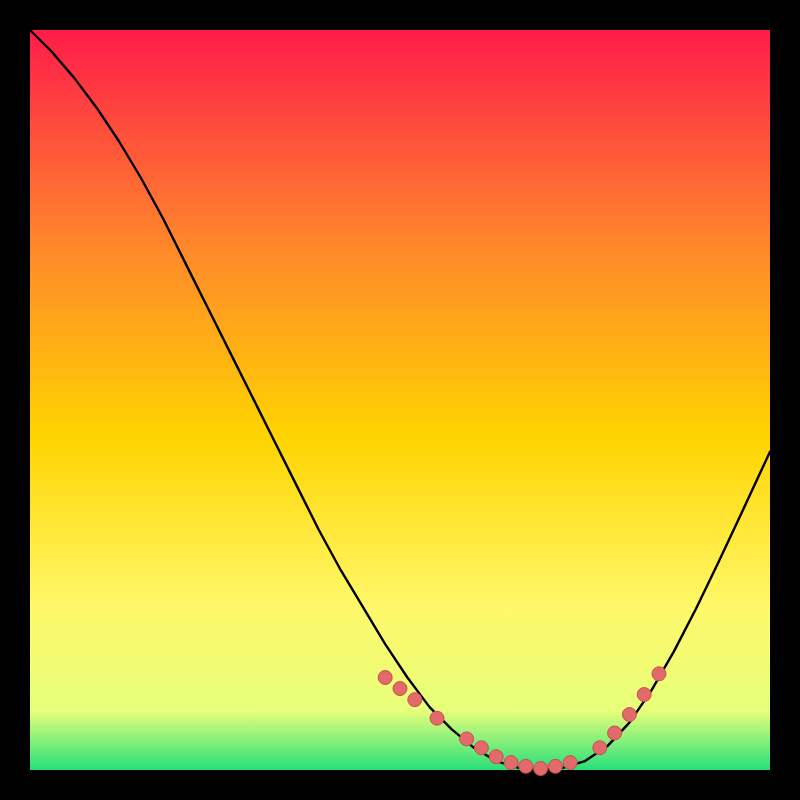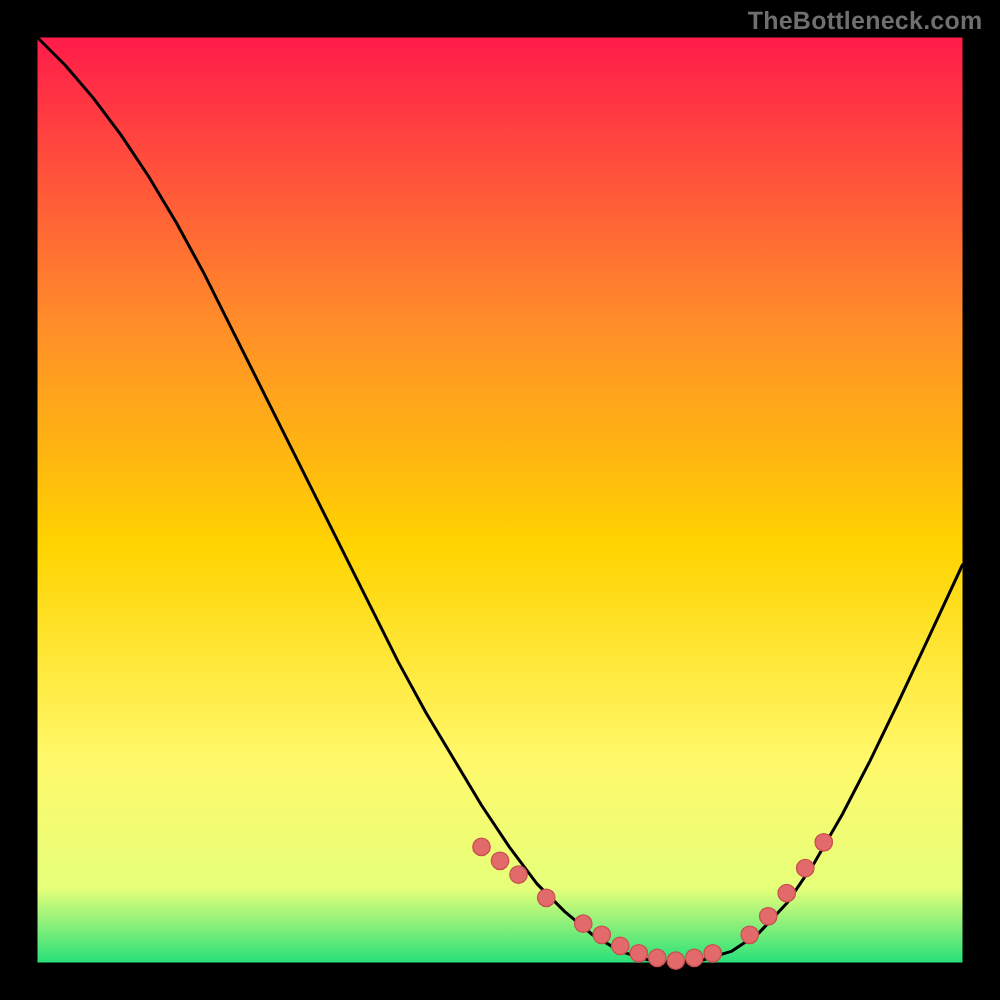"TheBottleneck.com" div.watermark { html: <div>TheBottleneck.com</div> -> none }
